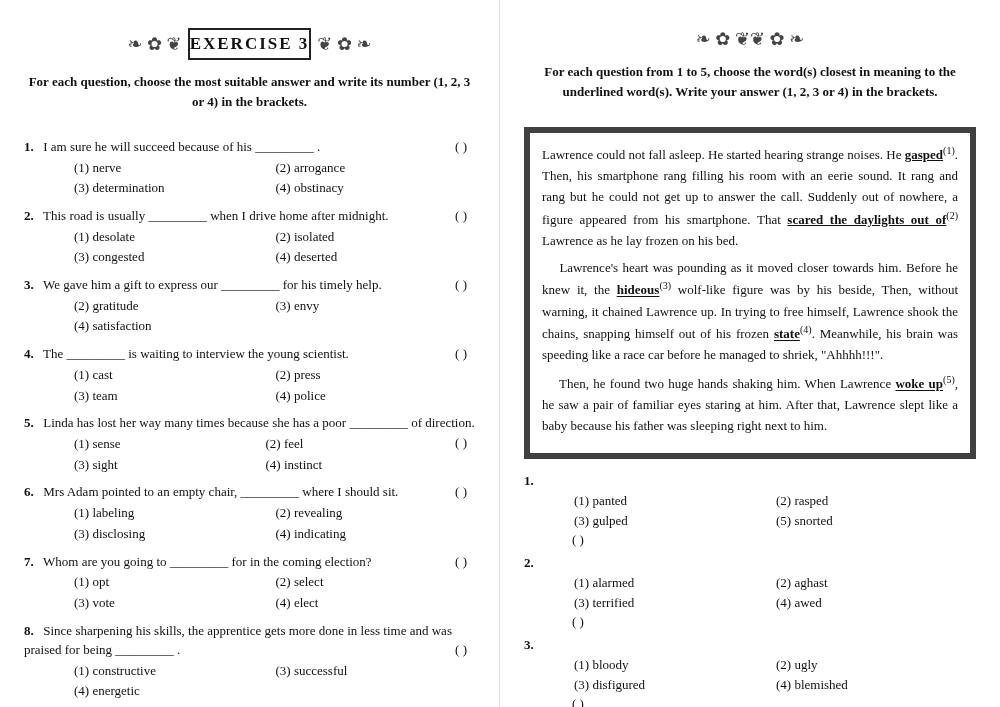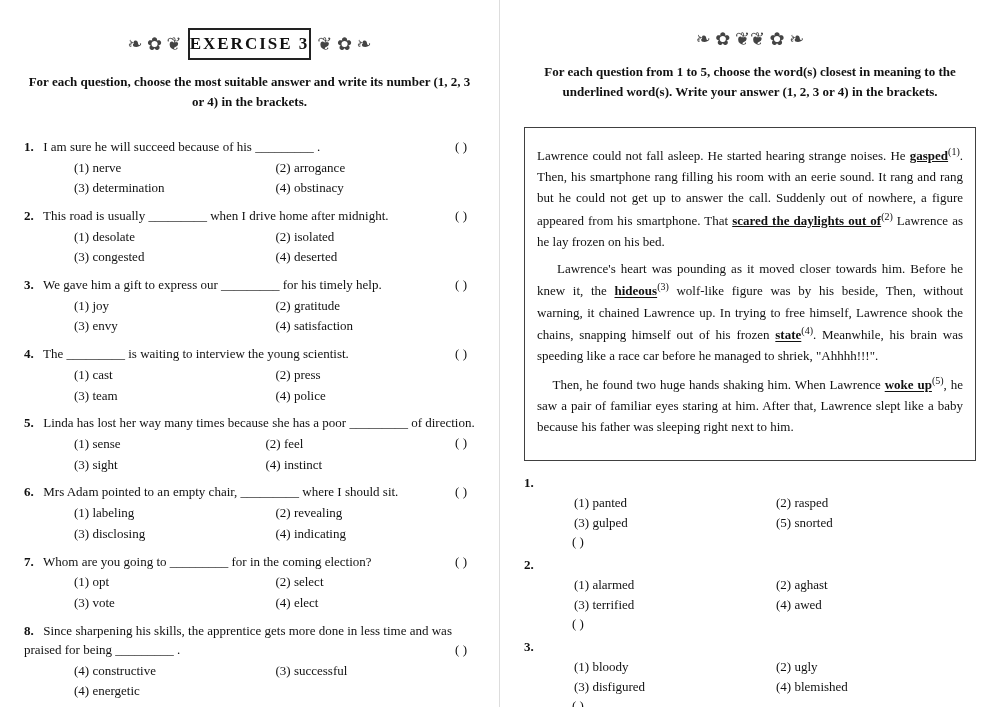"Lawrence could not fall asleep." .reading-box { border: 1px solid #404040 -> 6px solid #404040; padding: 16px 12px -> 10px 12px }
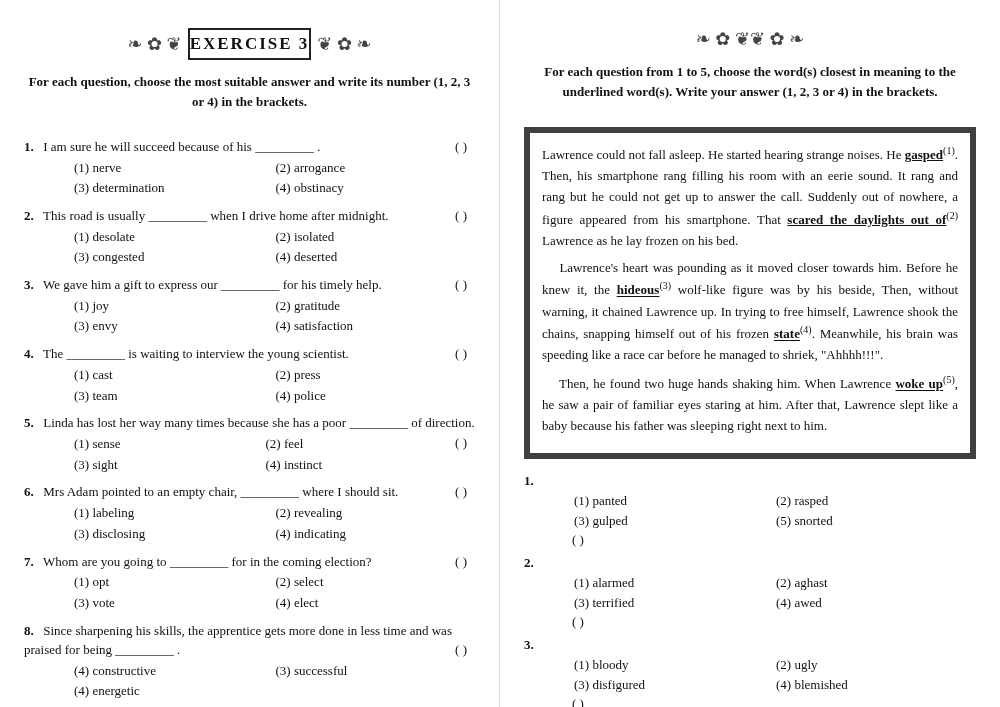"(1) joy" span.option { html: <span>(1) joy</span> -> none }
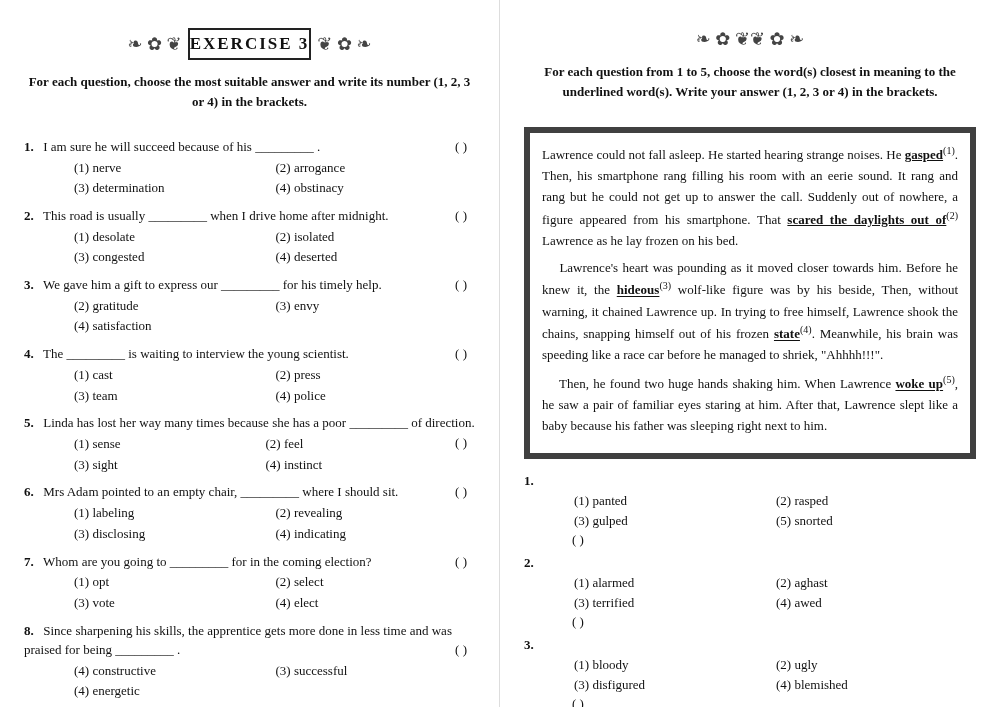"(4) constructive" span.option { text: 4 -> 1 }
